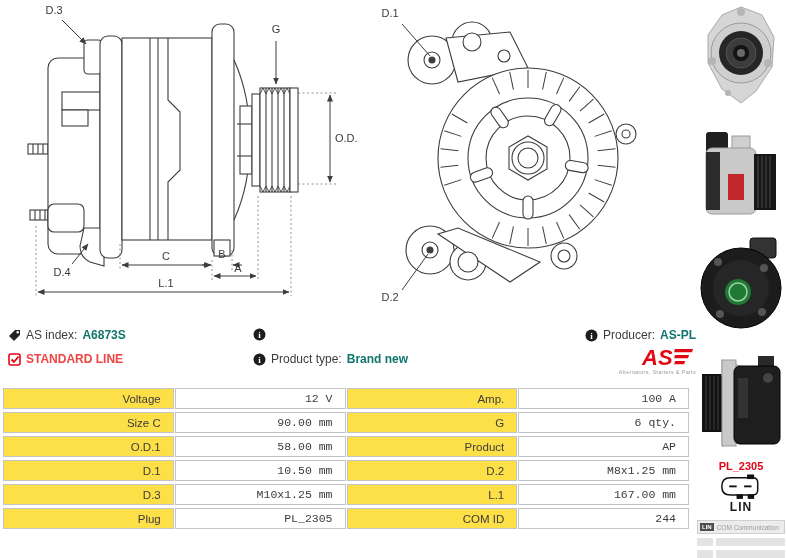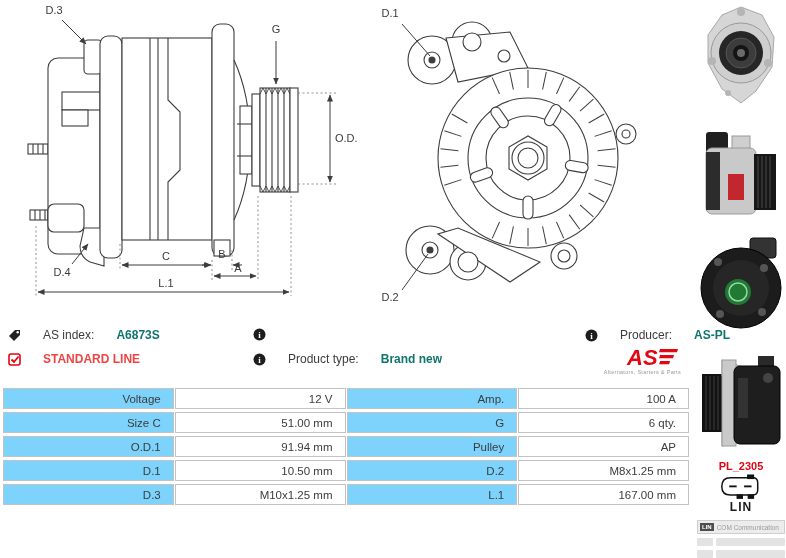"AS index:" .info .cell { gap: 22px -> 5px }
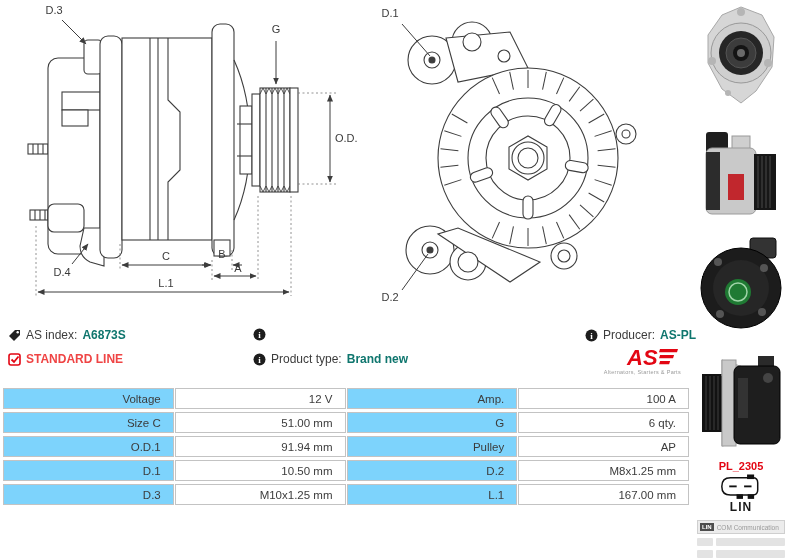"AS" .logo-wrap { right: 15px -> 0 }
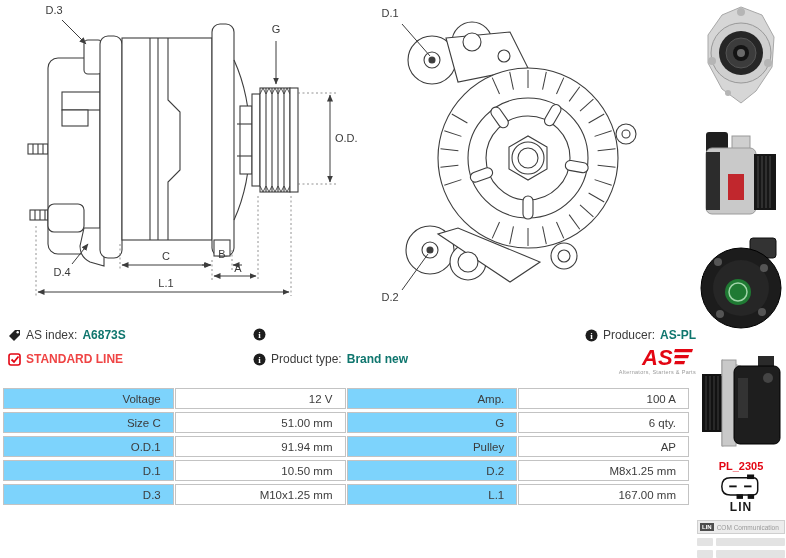"Voltage" .spec td.lbl { background: #7dd3fc -> #fde047 }
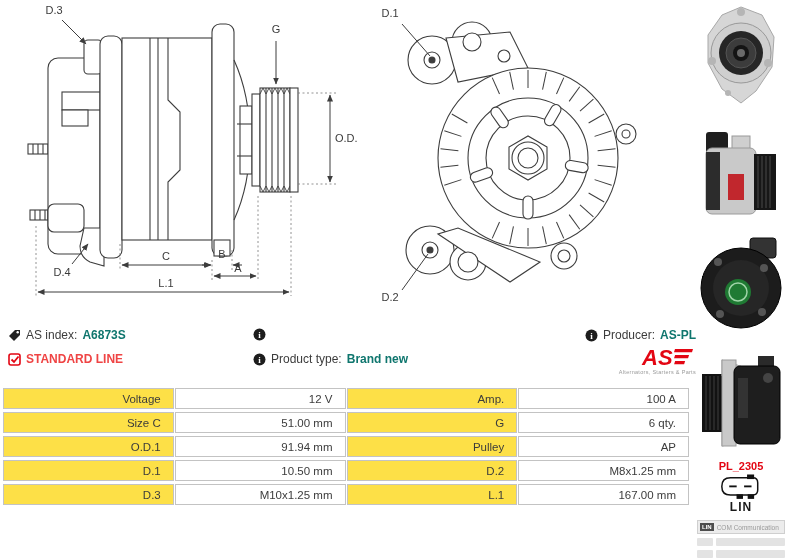"12 V" .spec td.val { font-family: none -> Liberation Mono, monospace }
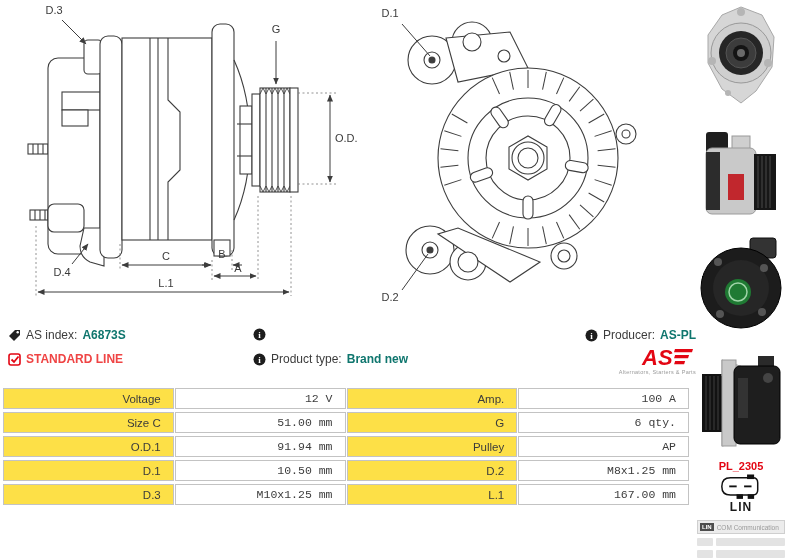"51.00 mm" td.val { text: 51.00 -> 90.00 }
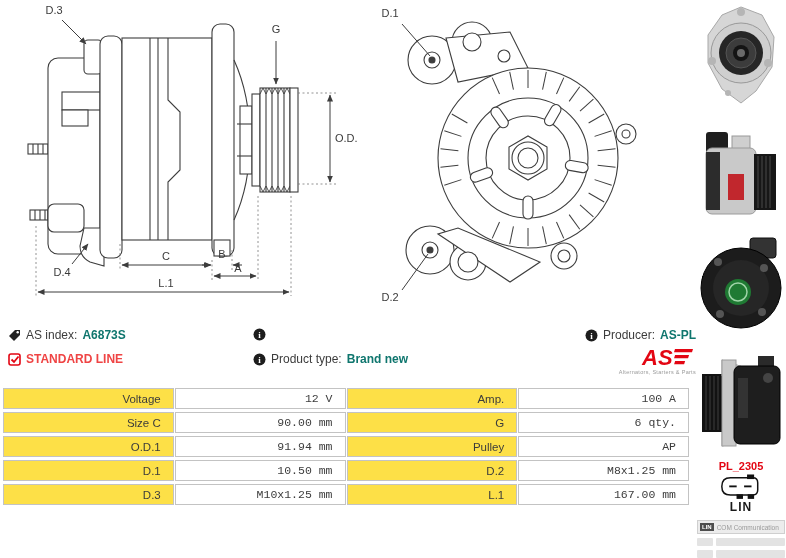"91.94 mm" td.val { text: 91.94 -> 58.00 }
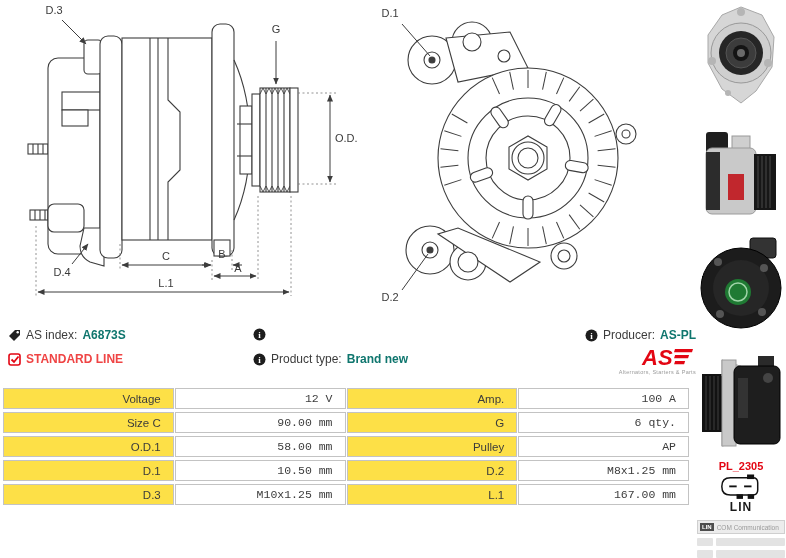"Pulley" td.lbl { text: Pulley -> Product }
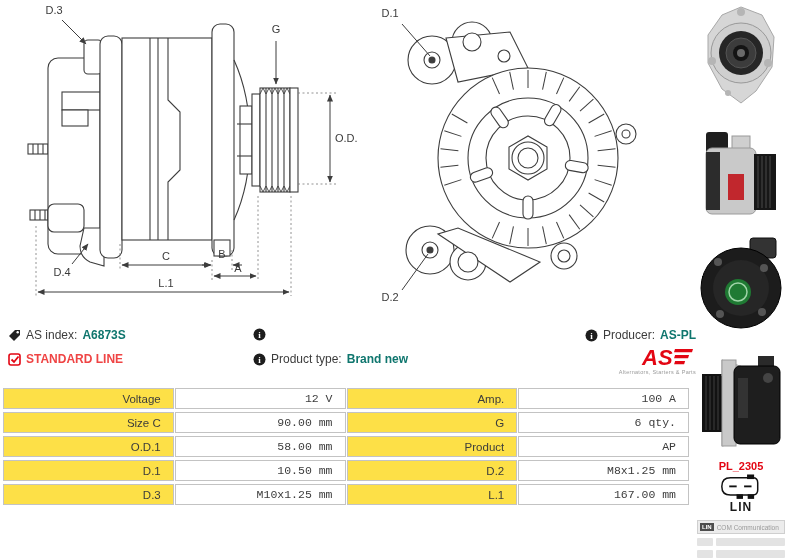"Plug" tr { html: none -> <tr> <td>Plug</td> <td>PL_2305</td> <td>COM ID</td> <td>244</td> </tr> }
